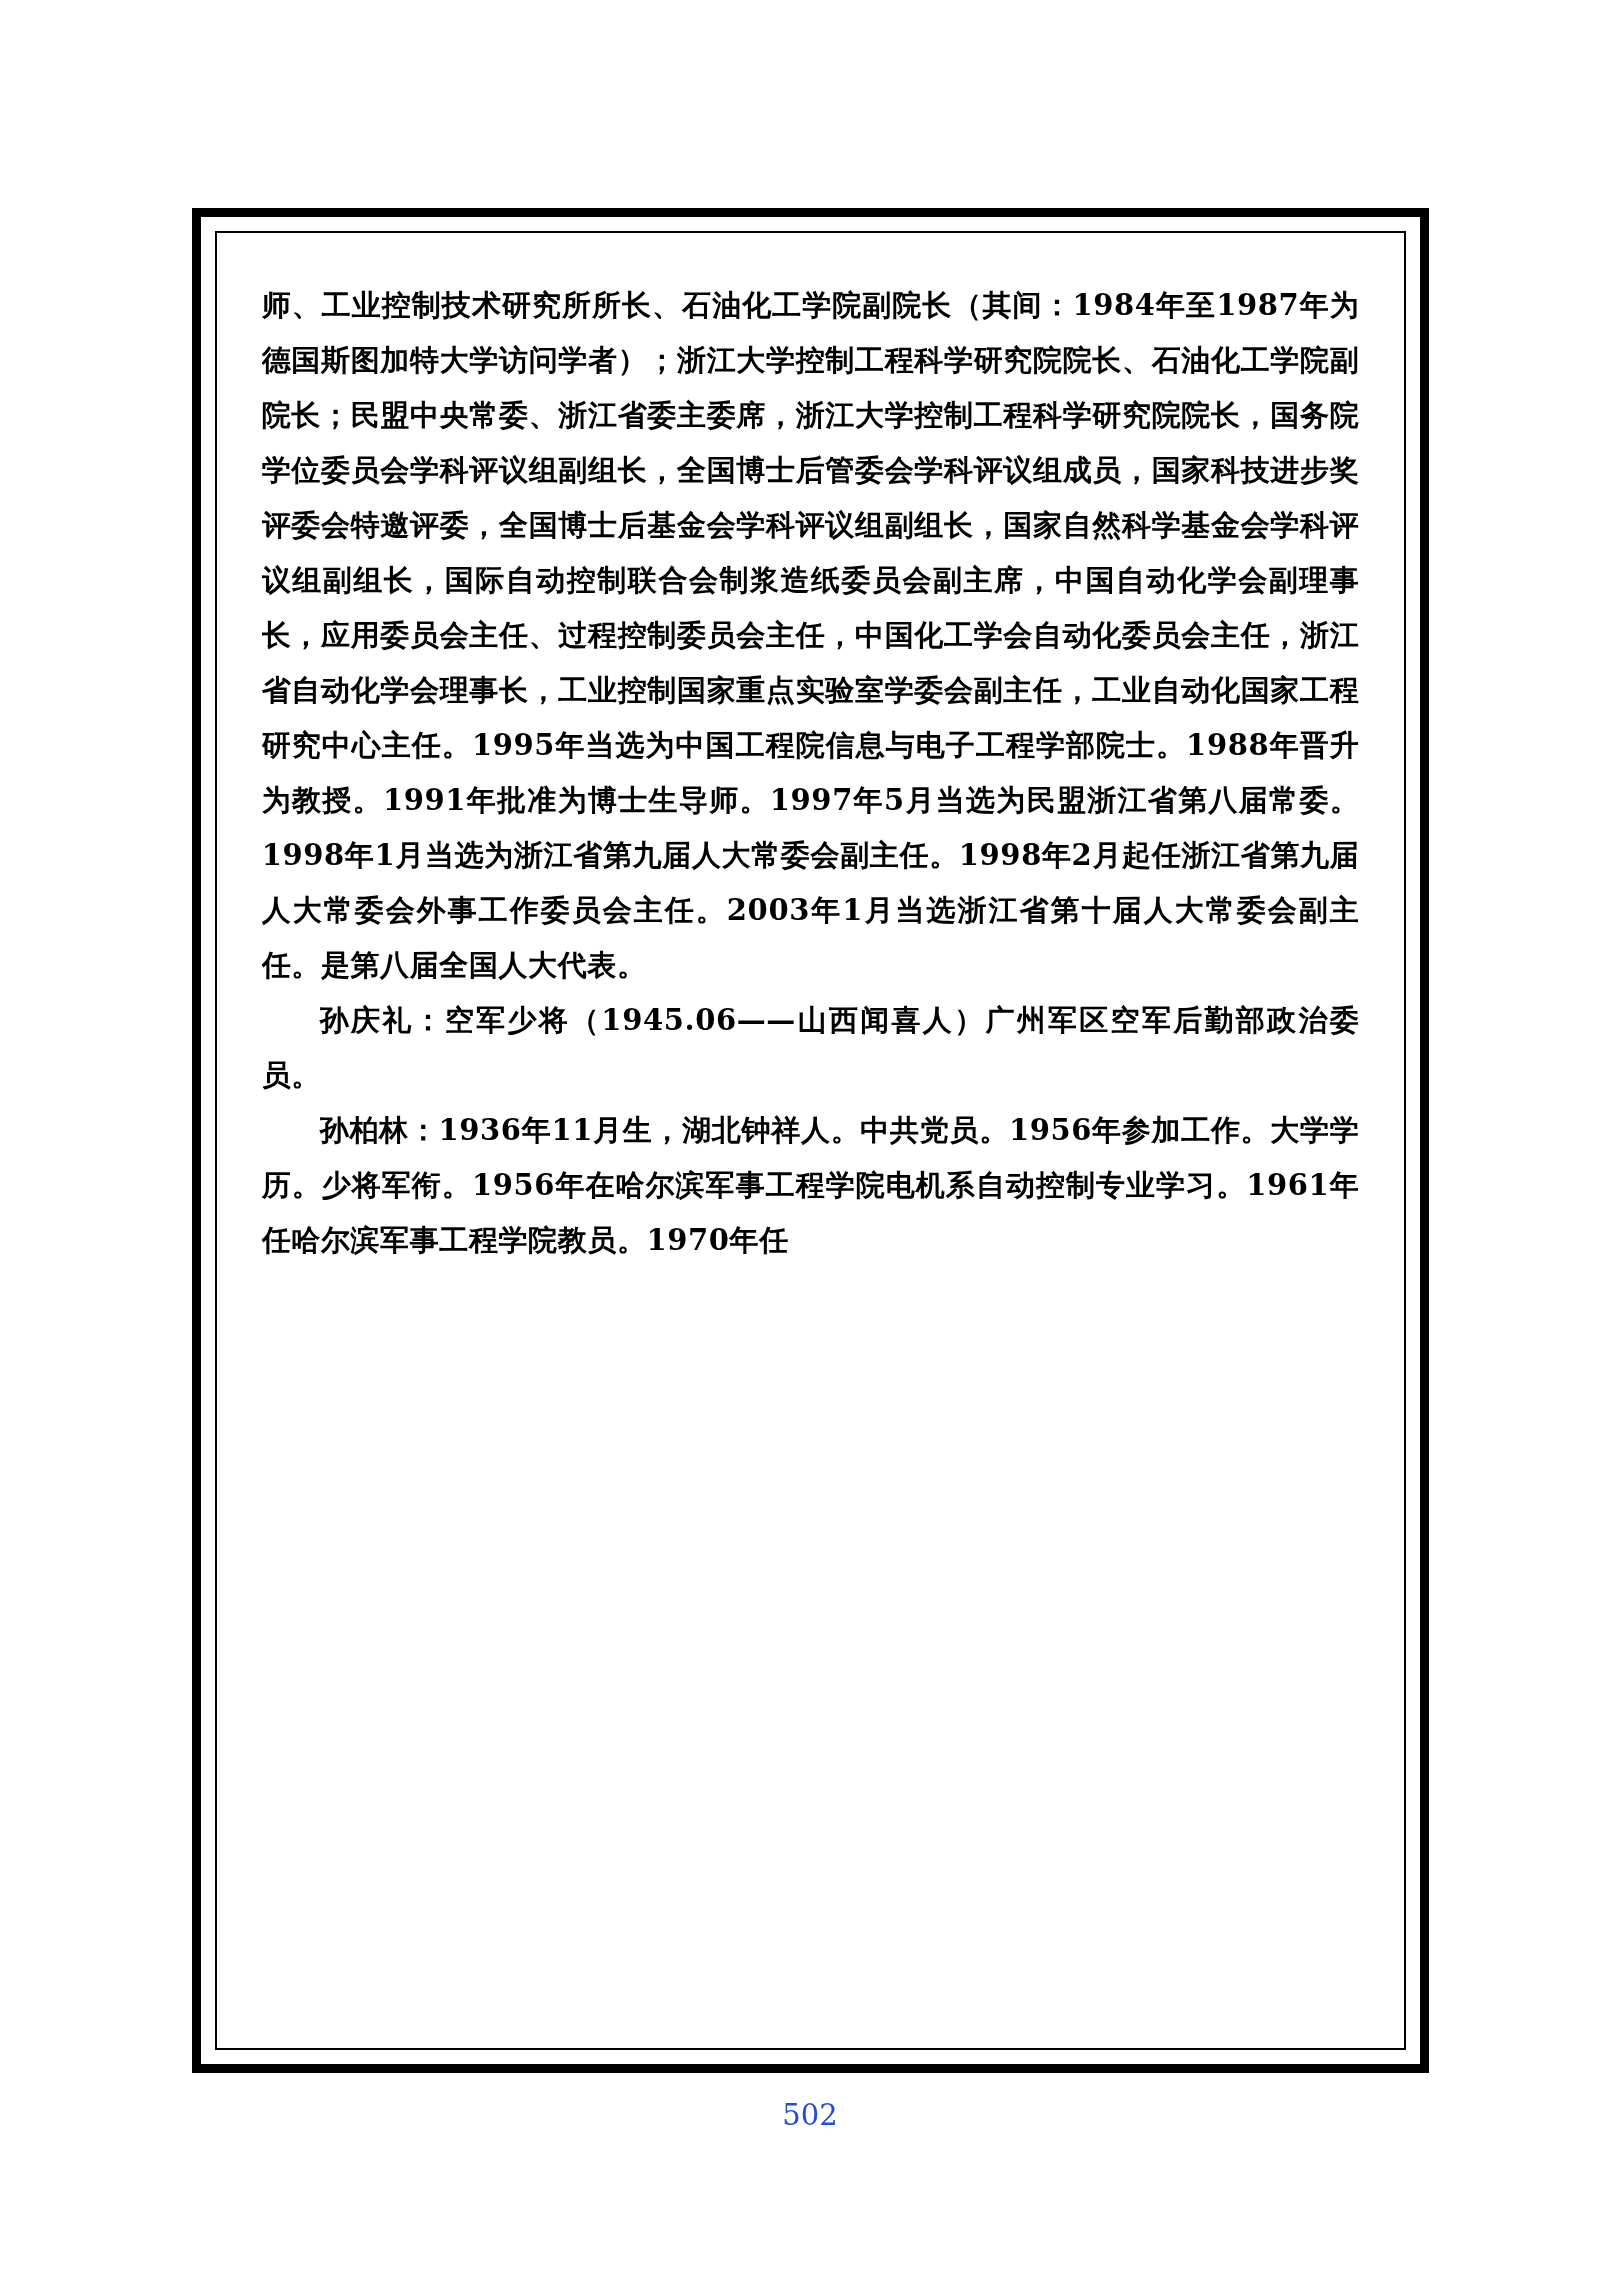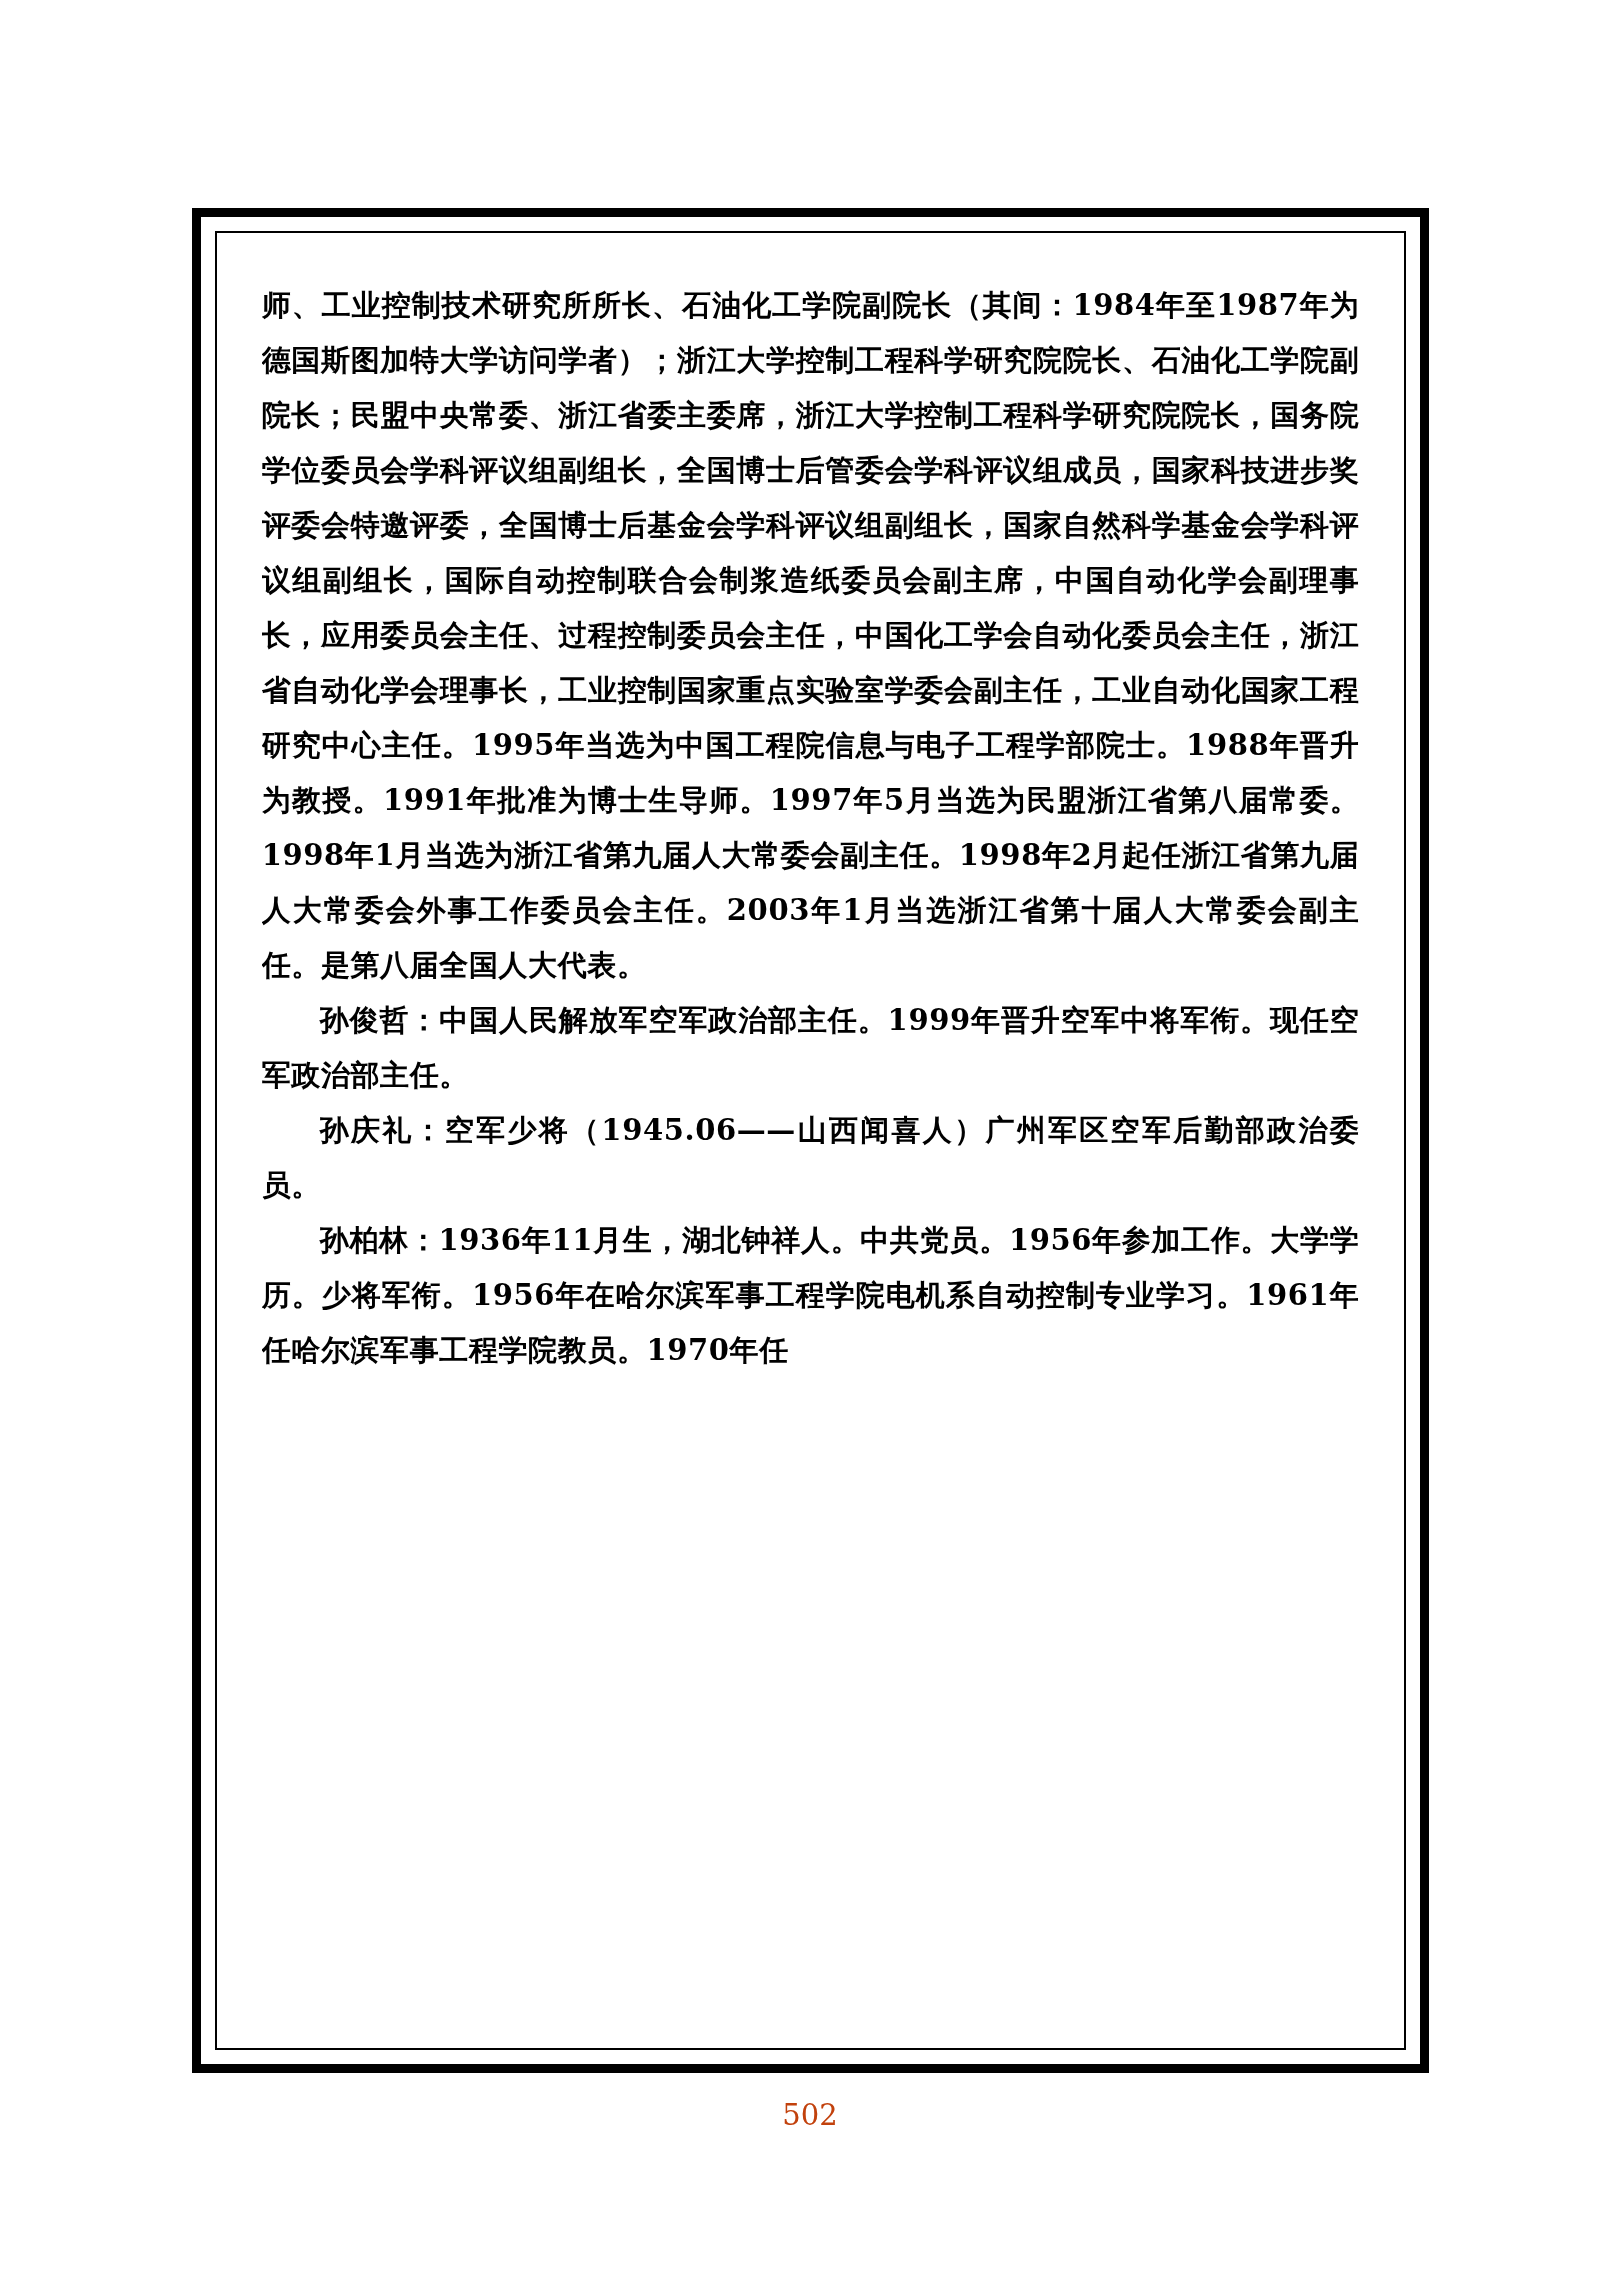"孙俊哲：中国人民解放军空军政治部主任。1999年晋升空军中将军衔。现任空军政治部" p.para { html: <p>孙俊哲：中国人民解放军空军政治部主任。1999年晋升空军中将军衔。现任空军政治部主任。</p> -> none }
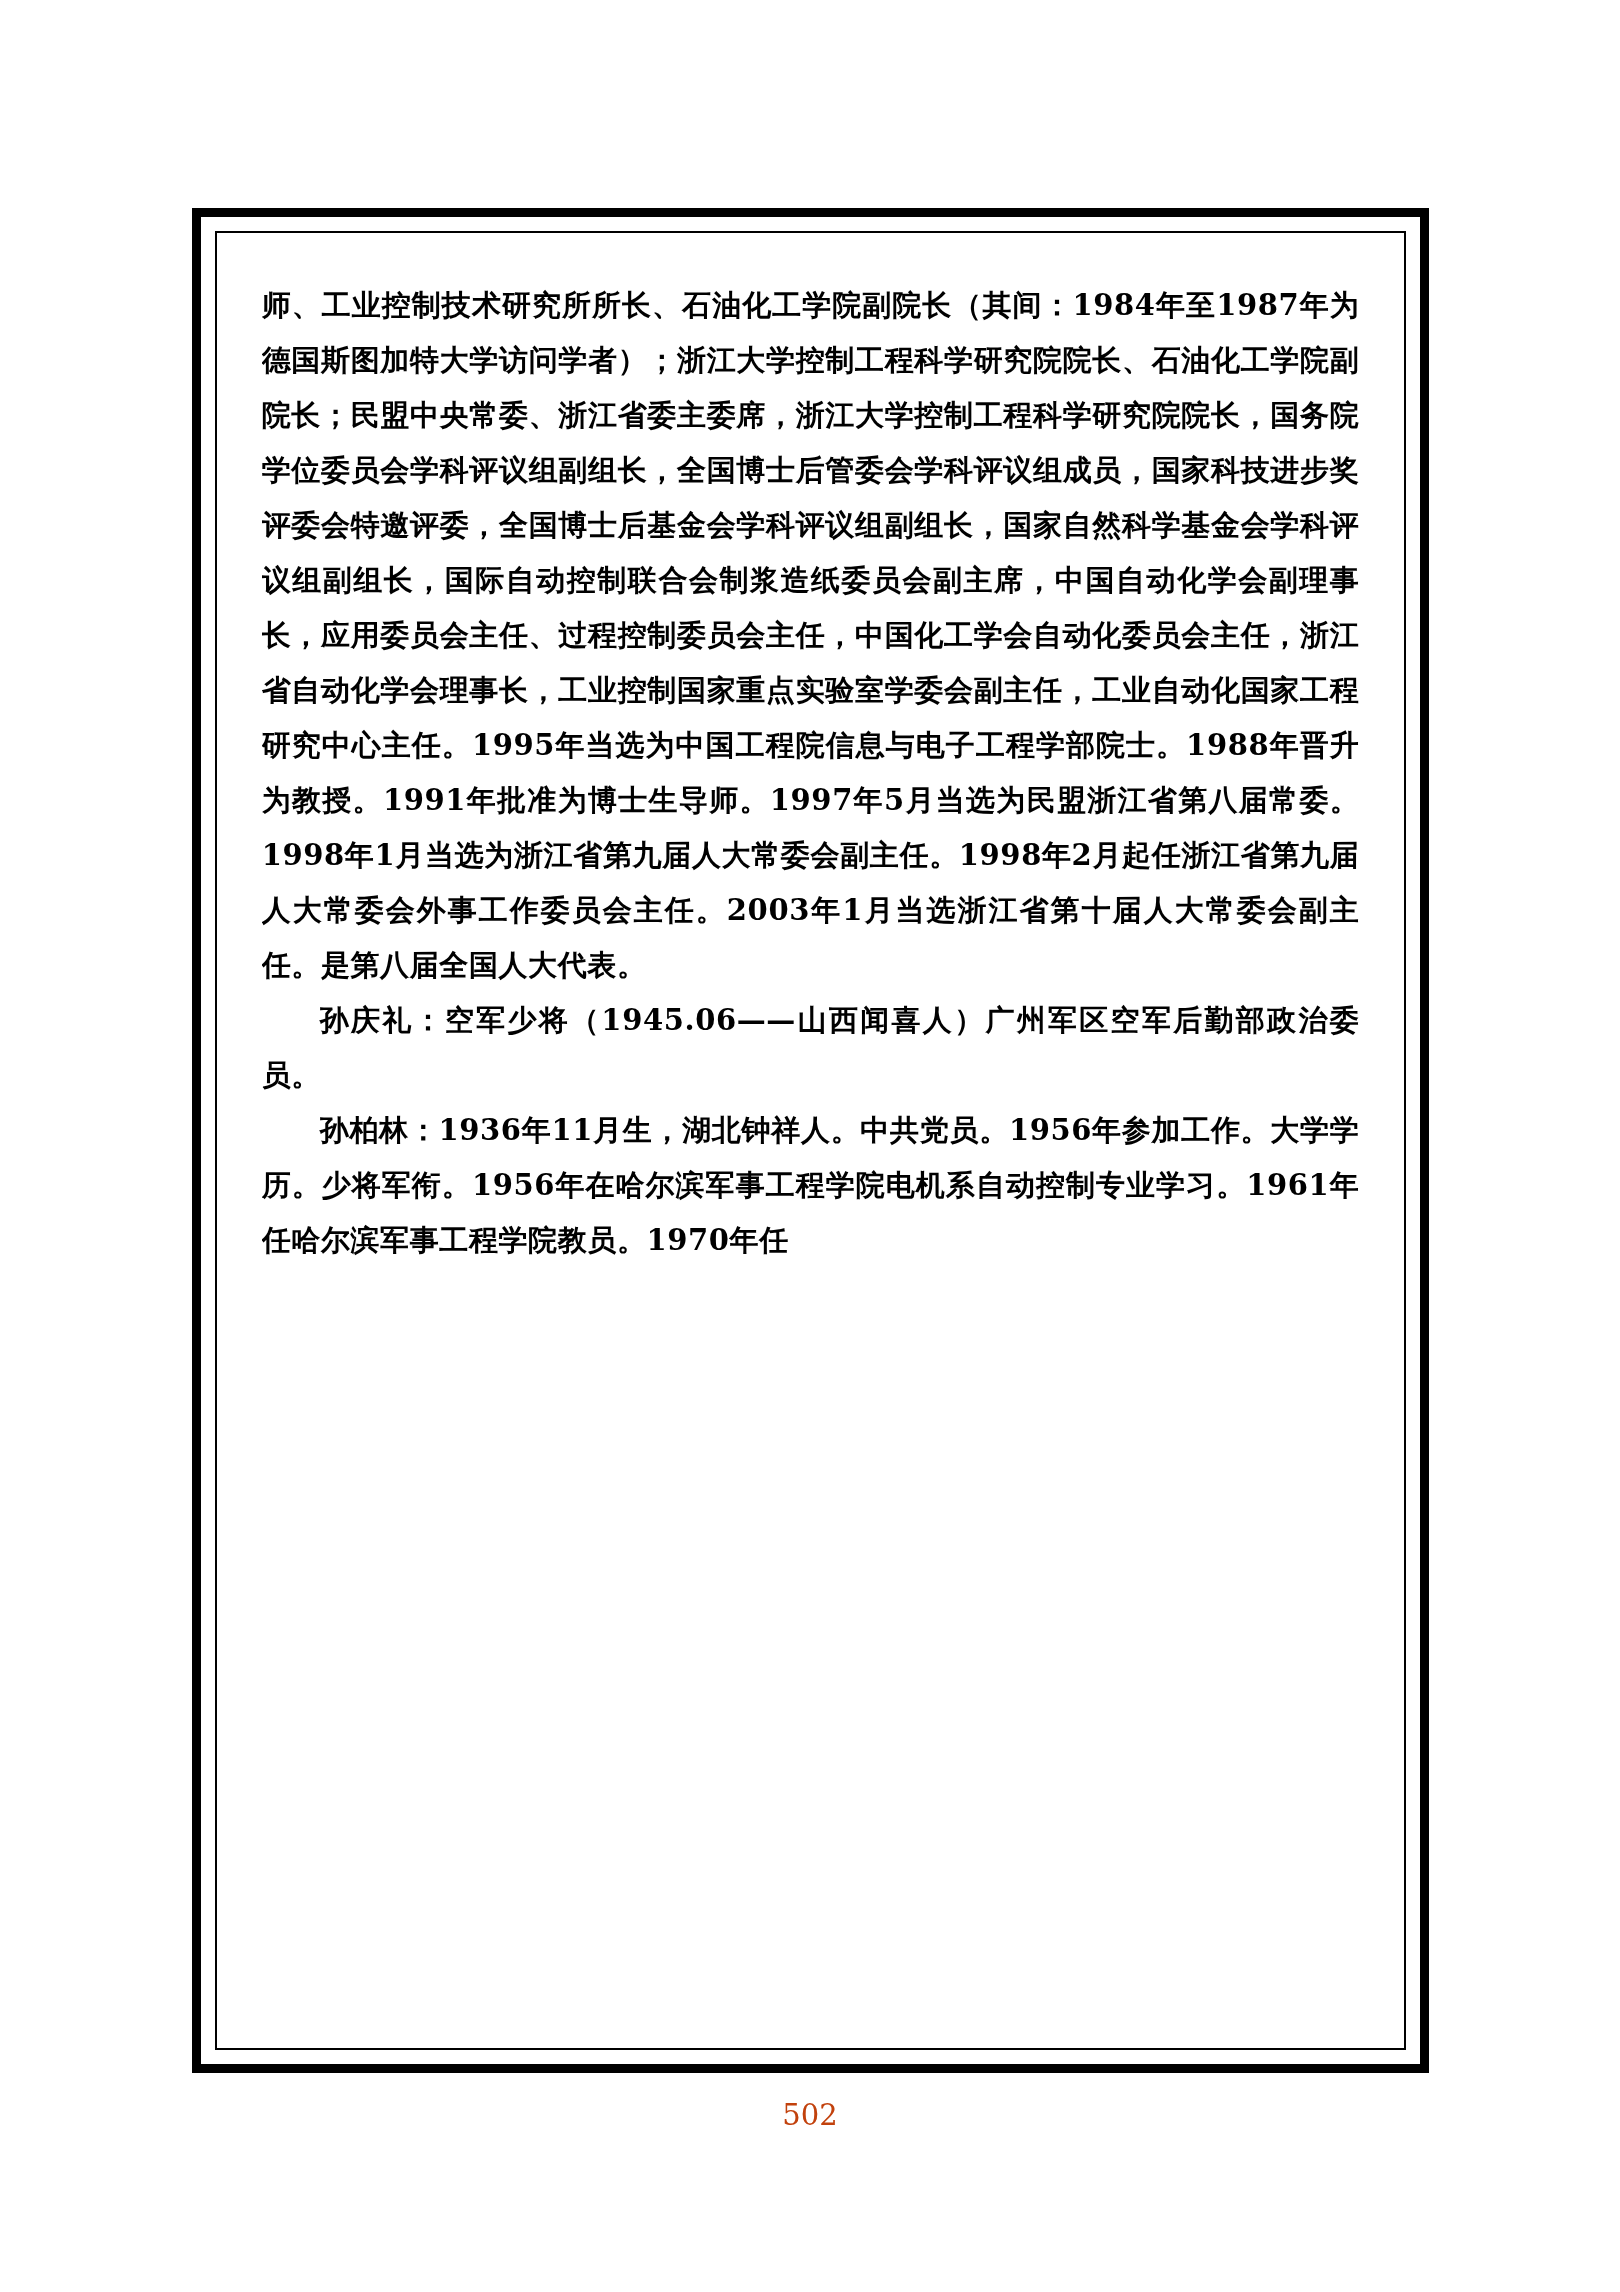"502" .page-number { color: #c2410c -> #1d4ed8 }
